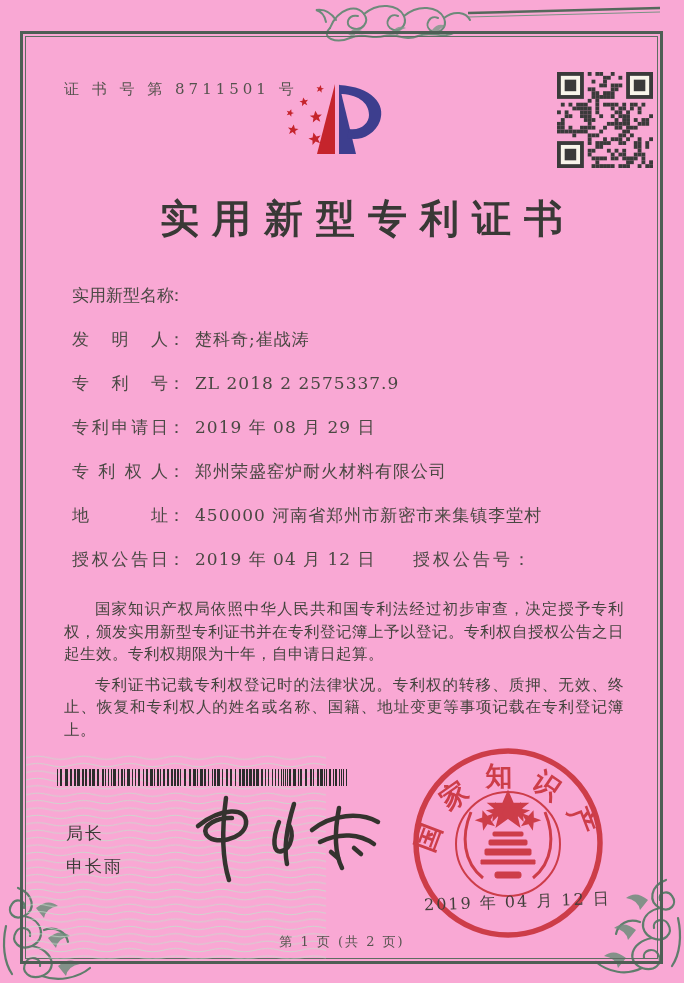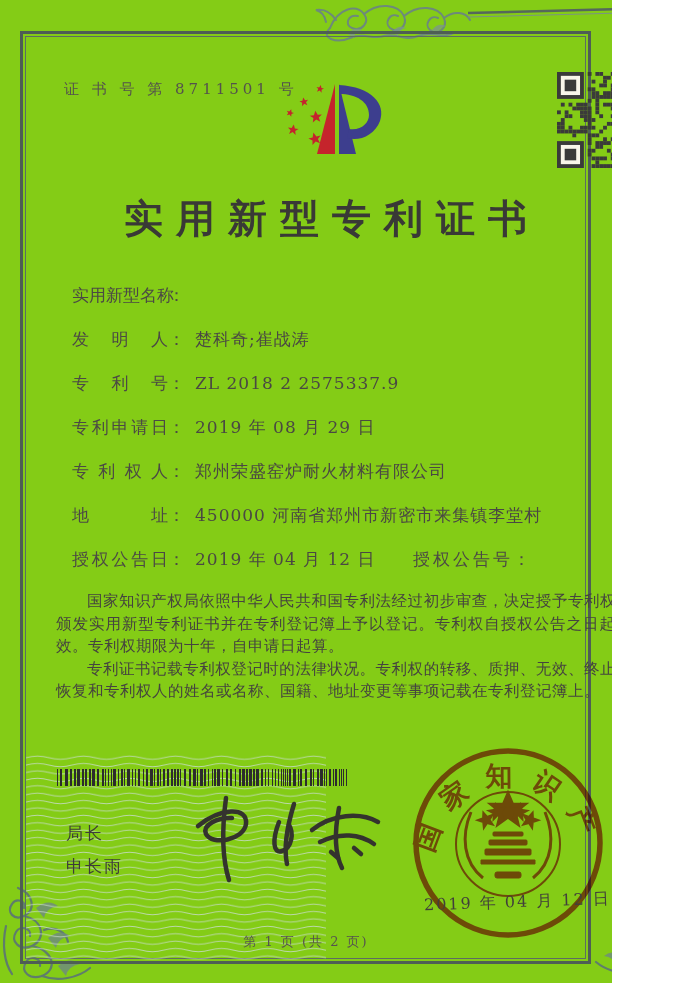"证 书 号 第 8711501" .page { background: #84cc16 -> #f9a8d4; width: 612px -> 684px }
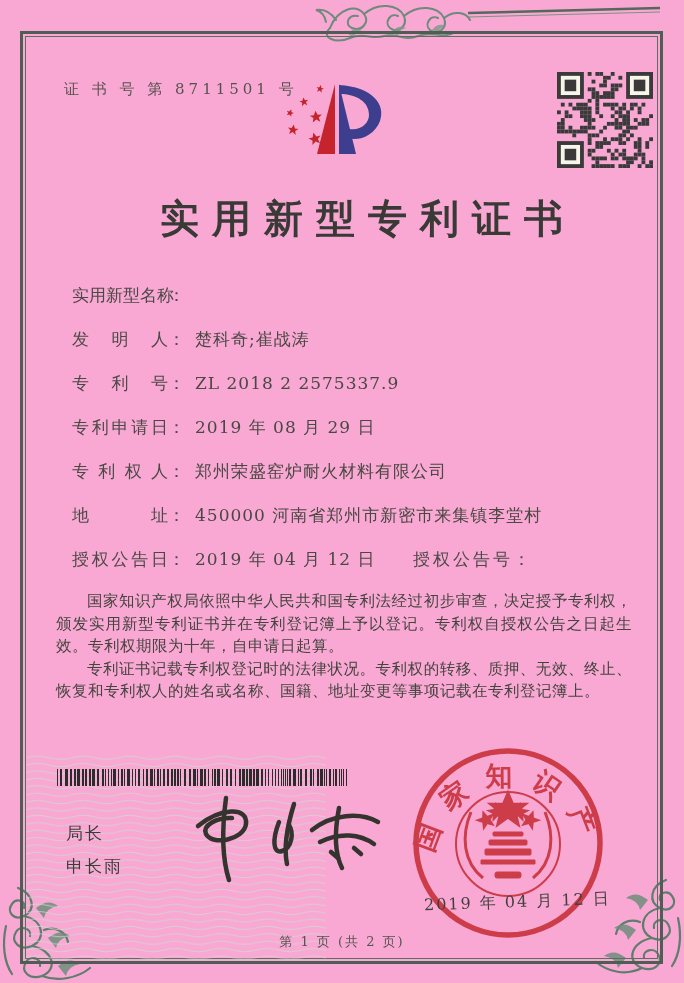"国家知识产权局依照中华人民共和国专利法经过初步审查，决定授予专利权，颁发实用新型" .paras p { margin: 0 -> 8px }
